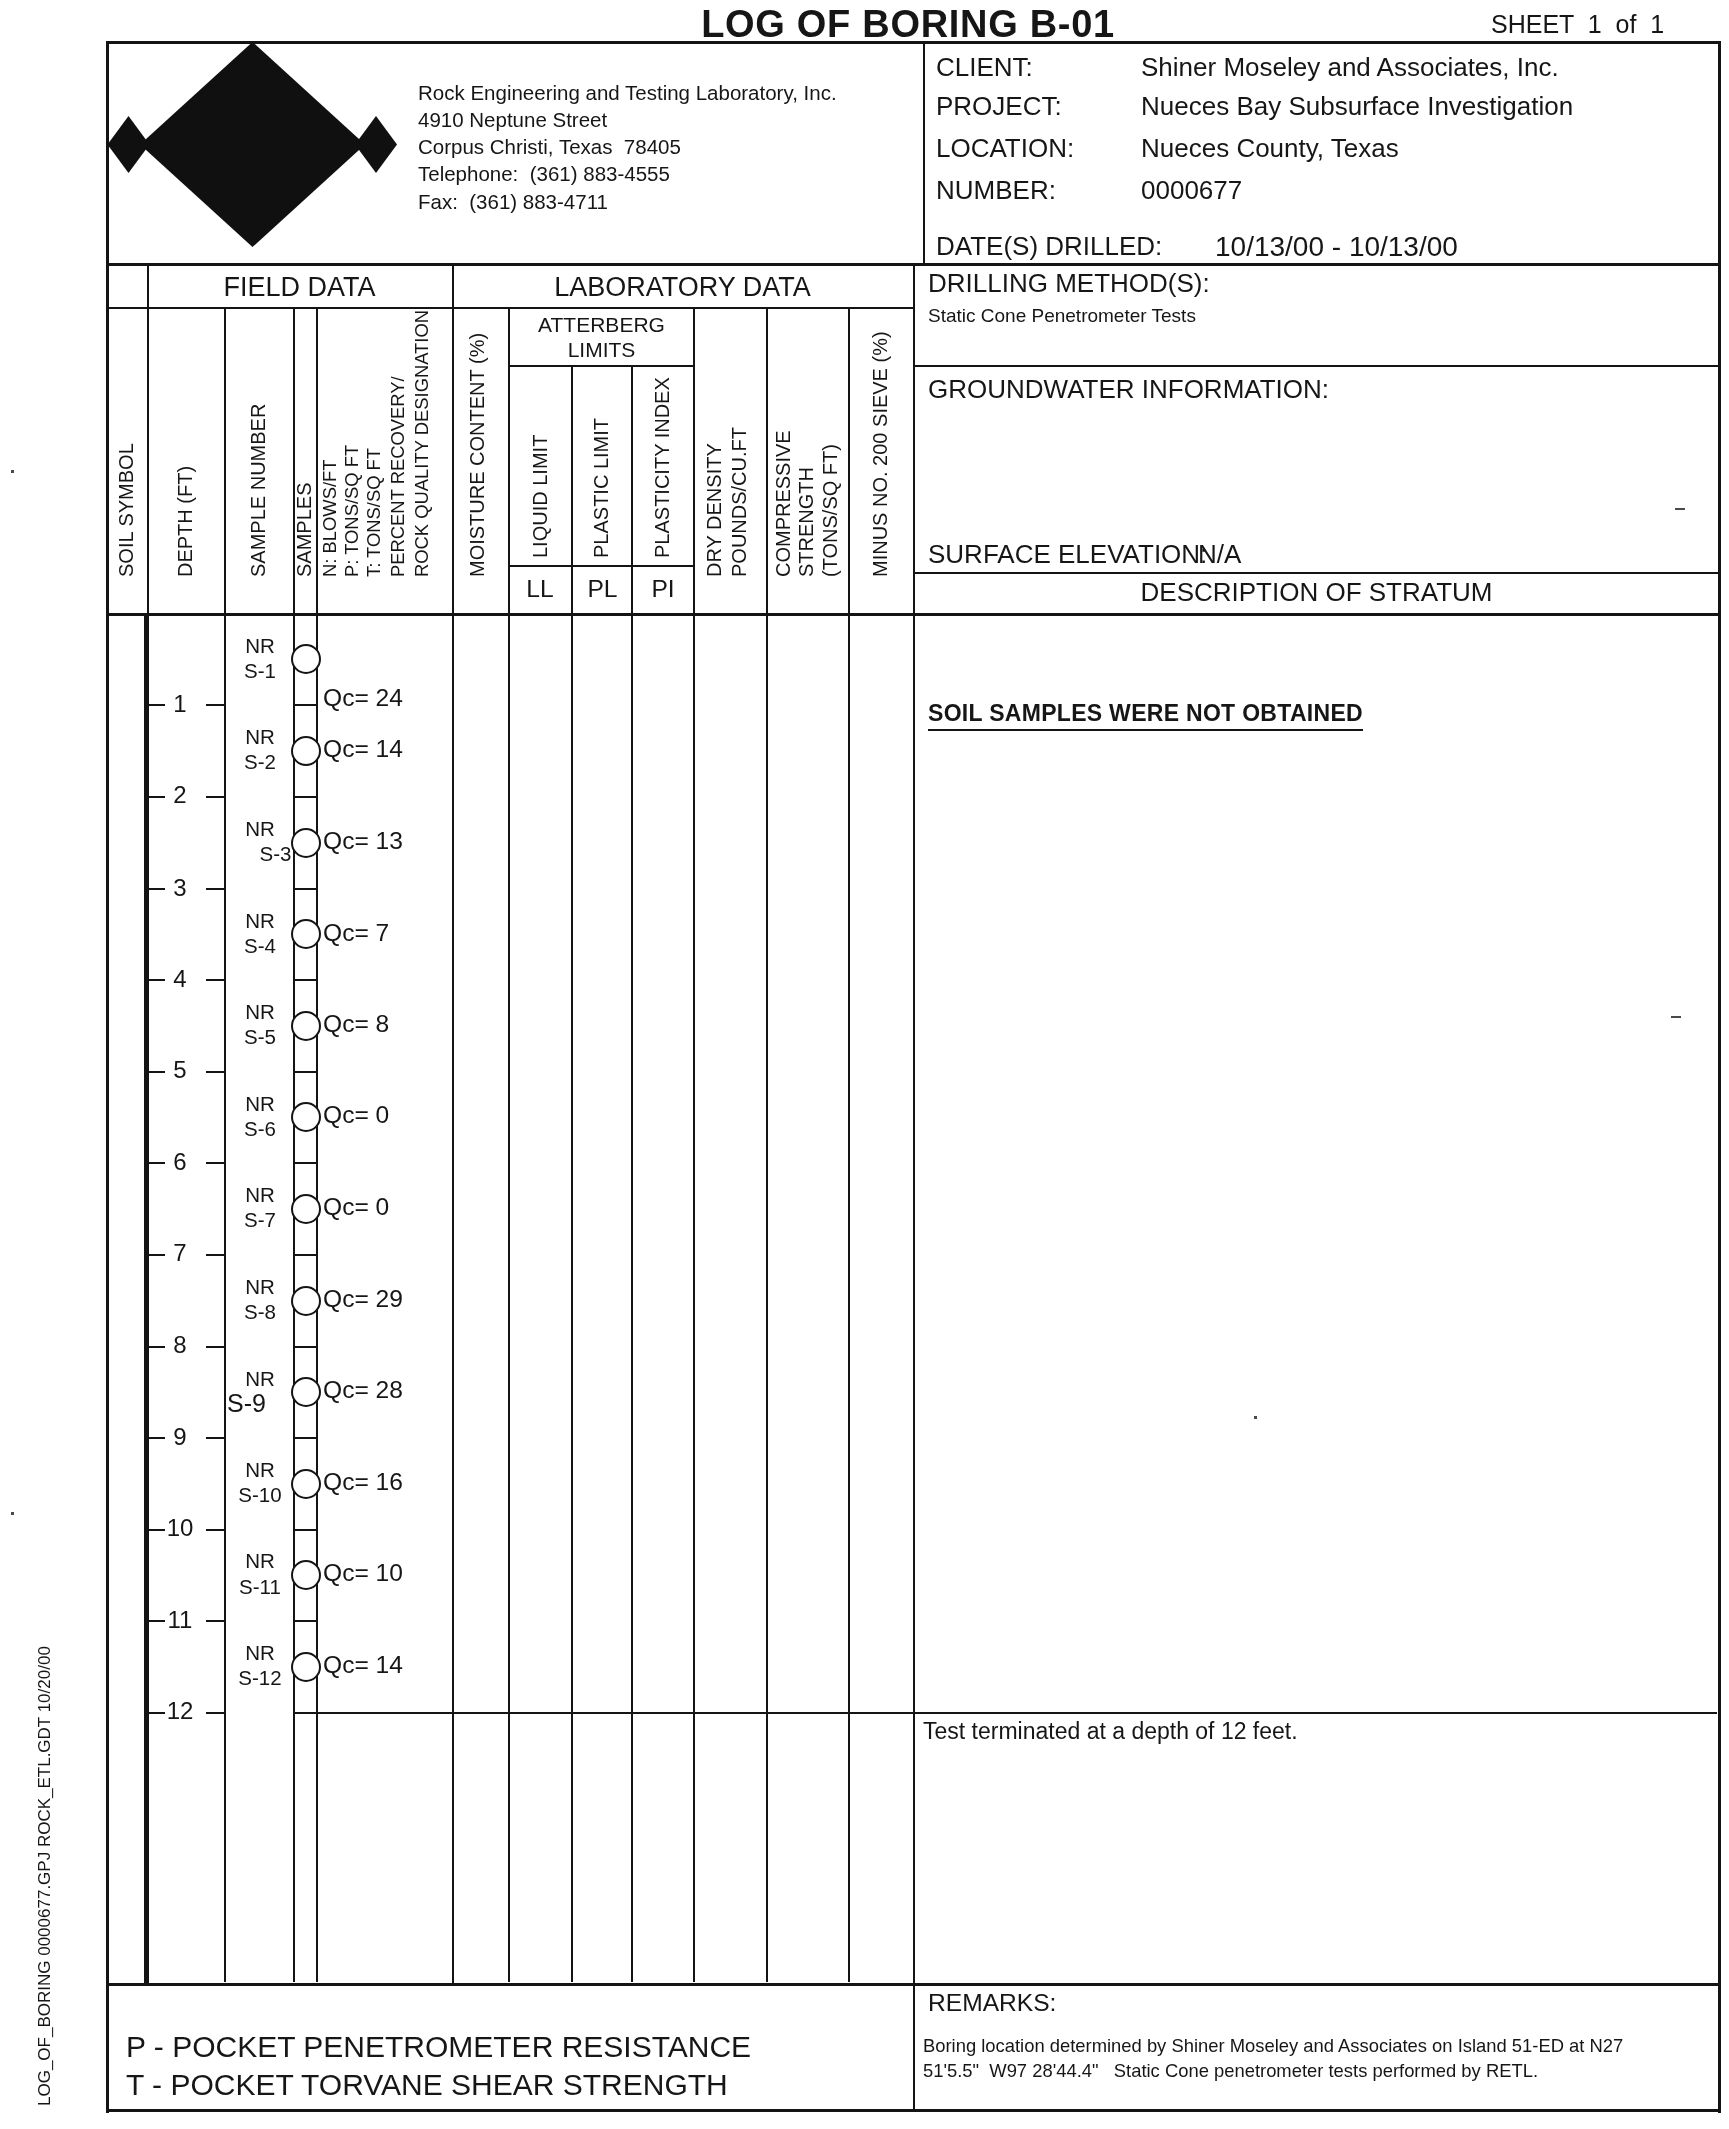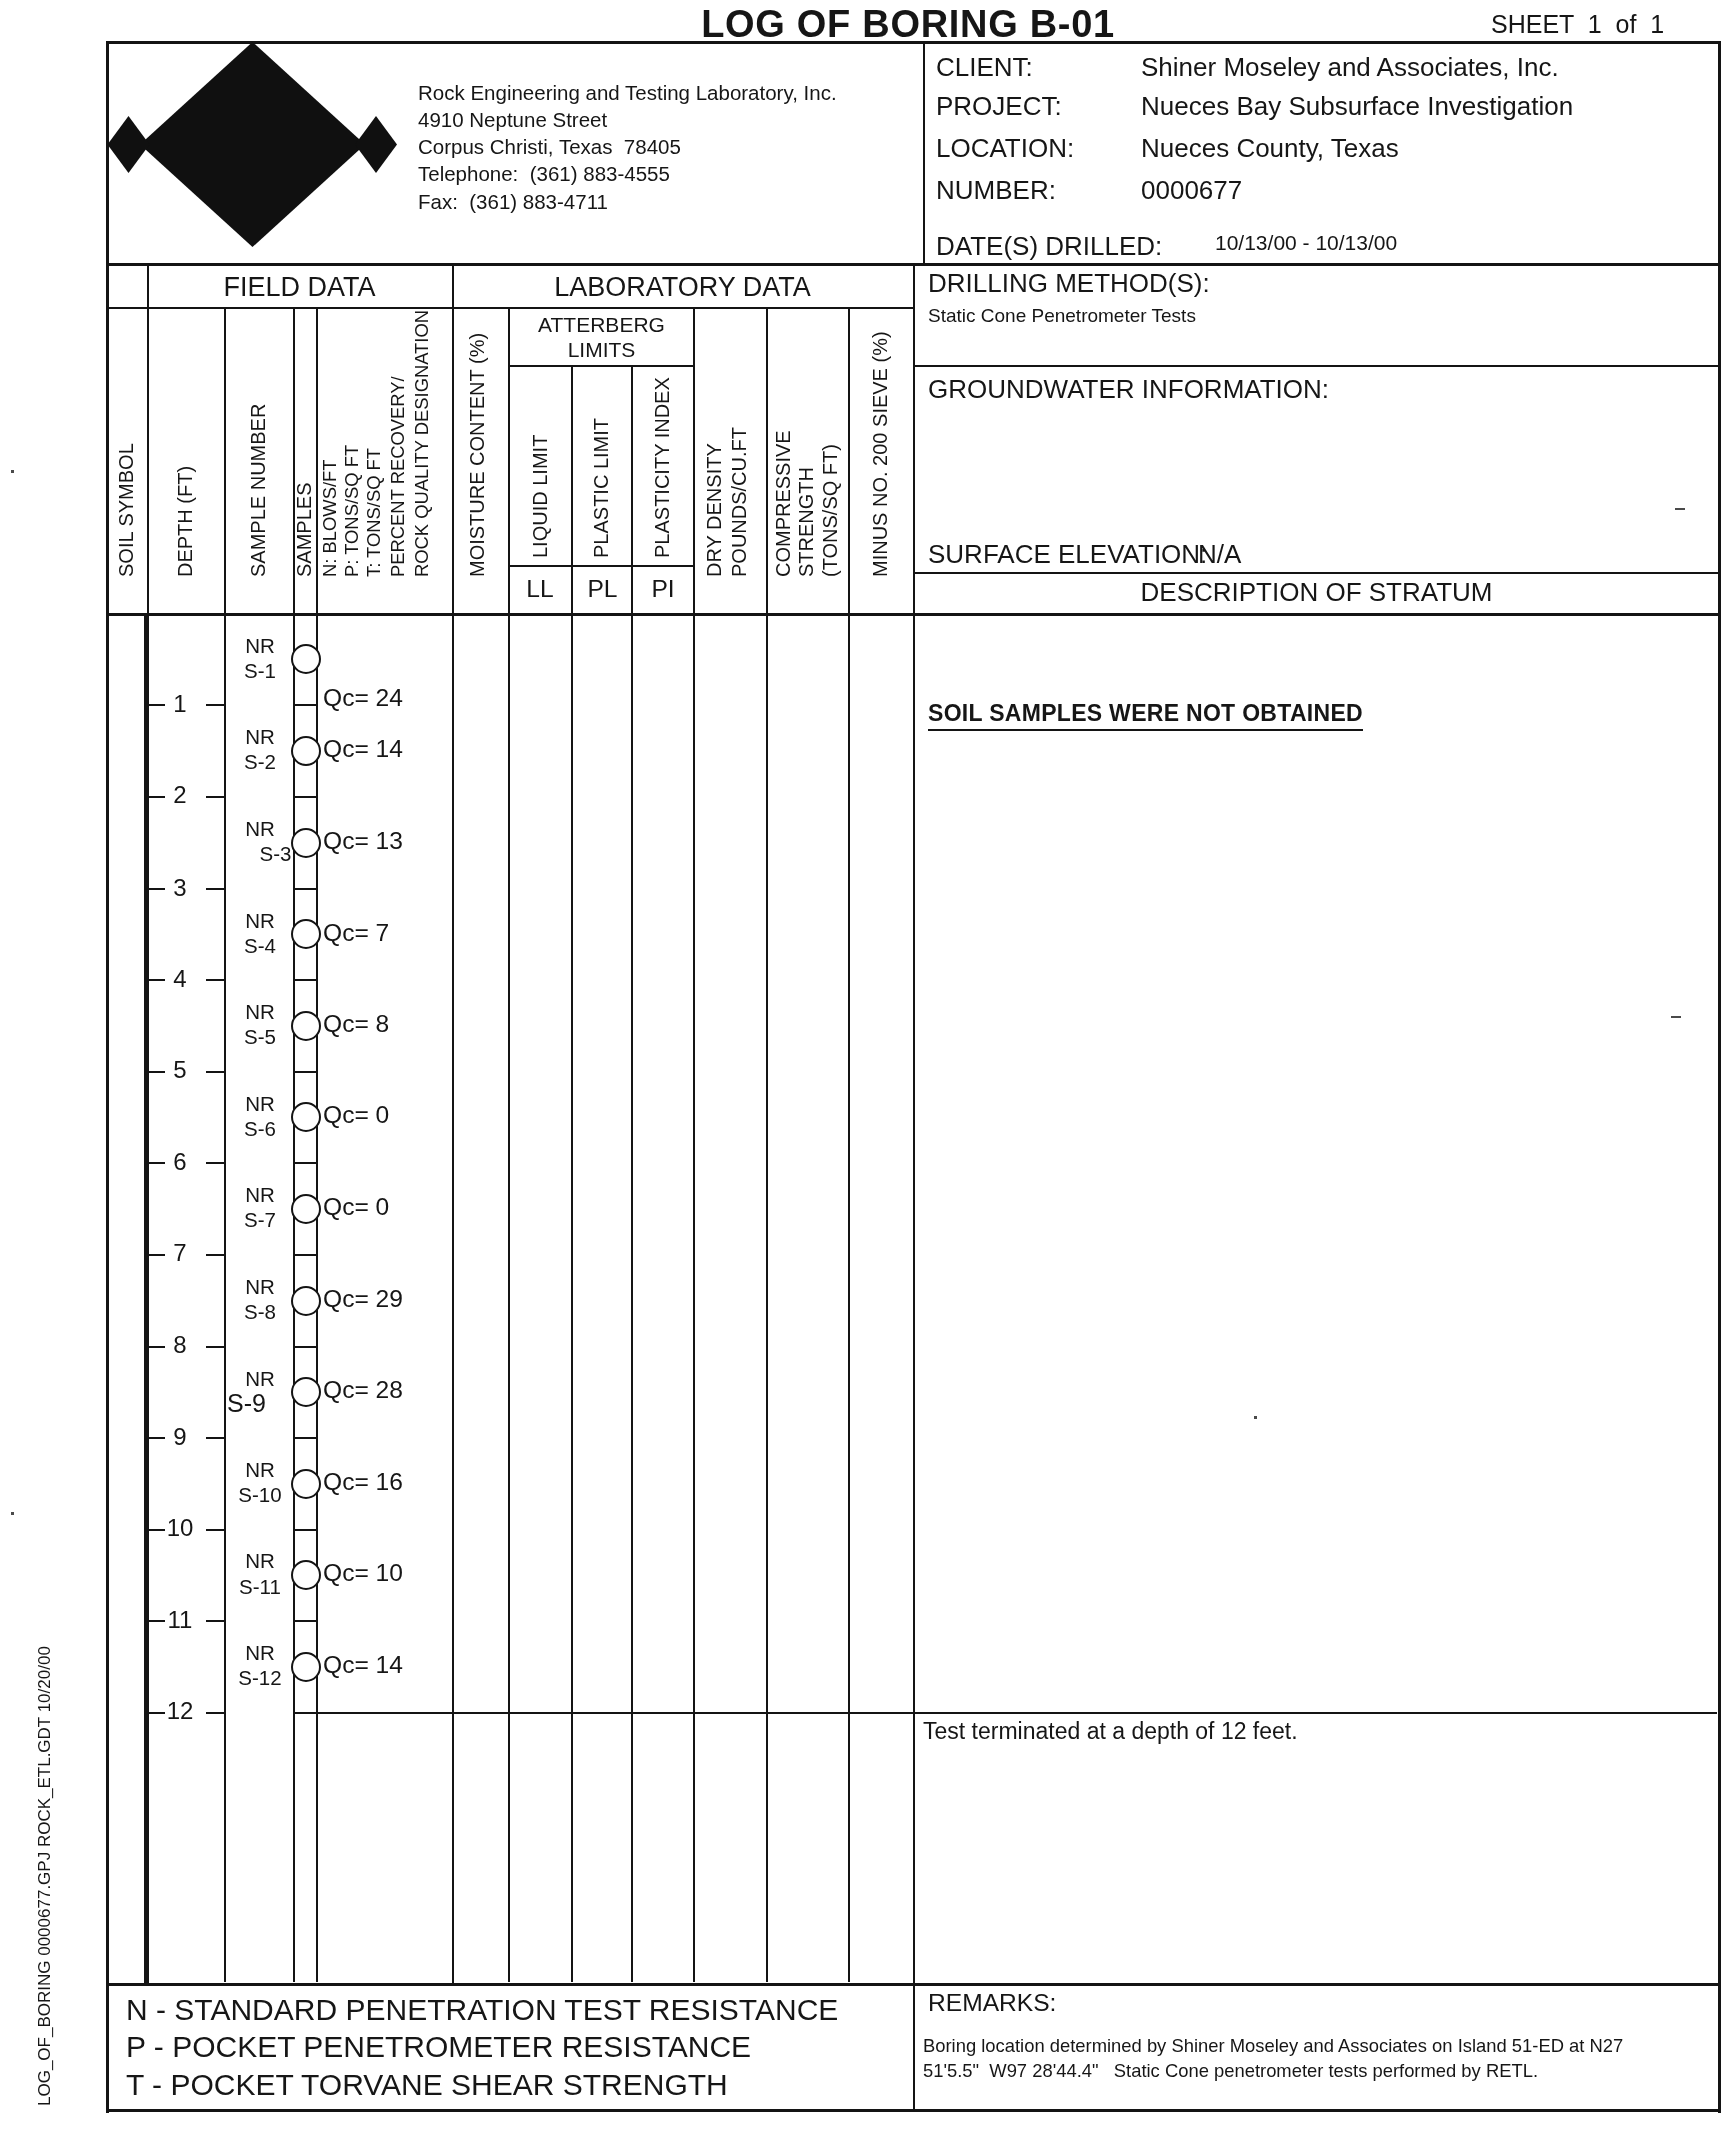"10/13/00 - 10/13/00" div.txt { font-size: 21px -> 28px }
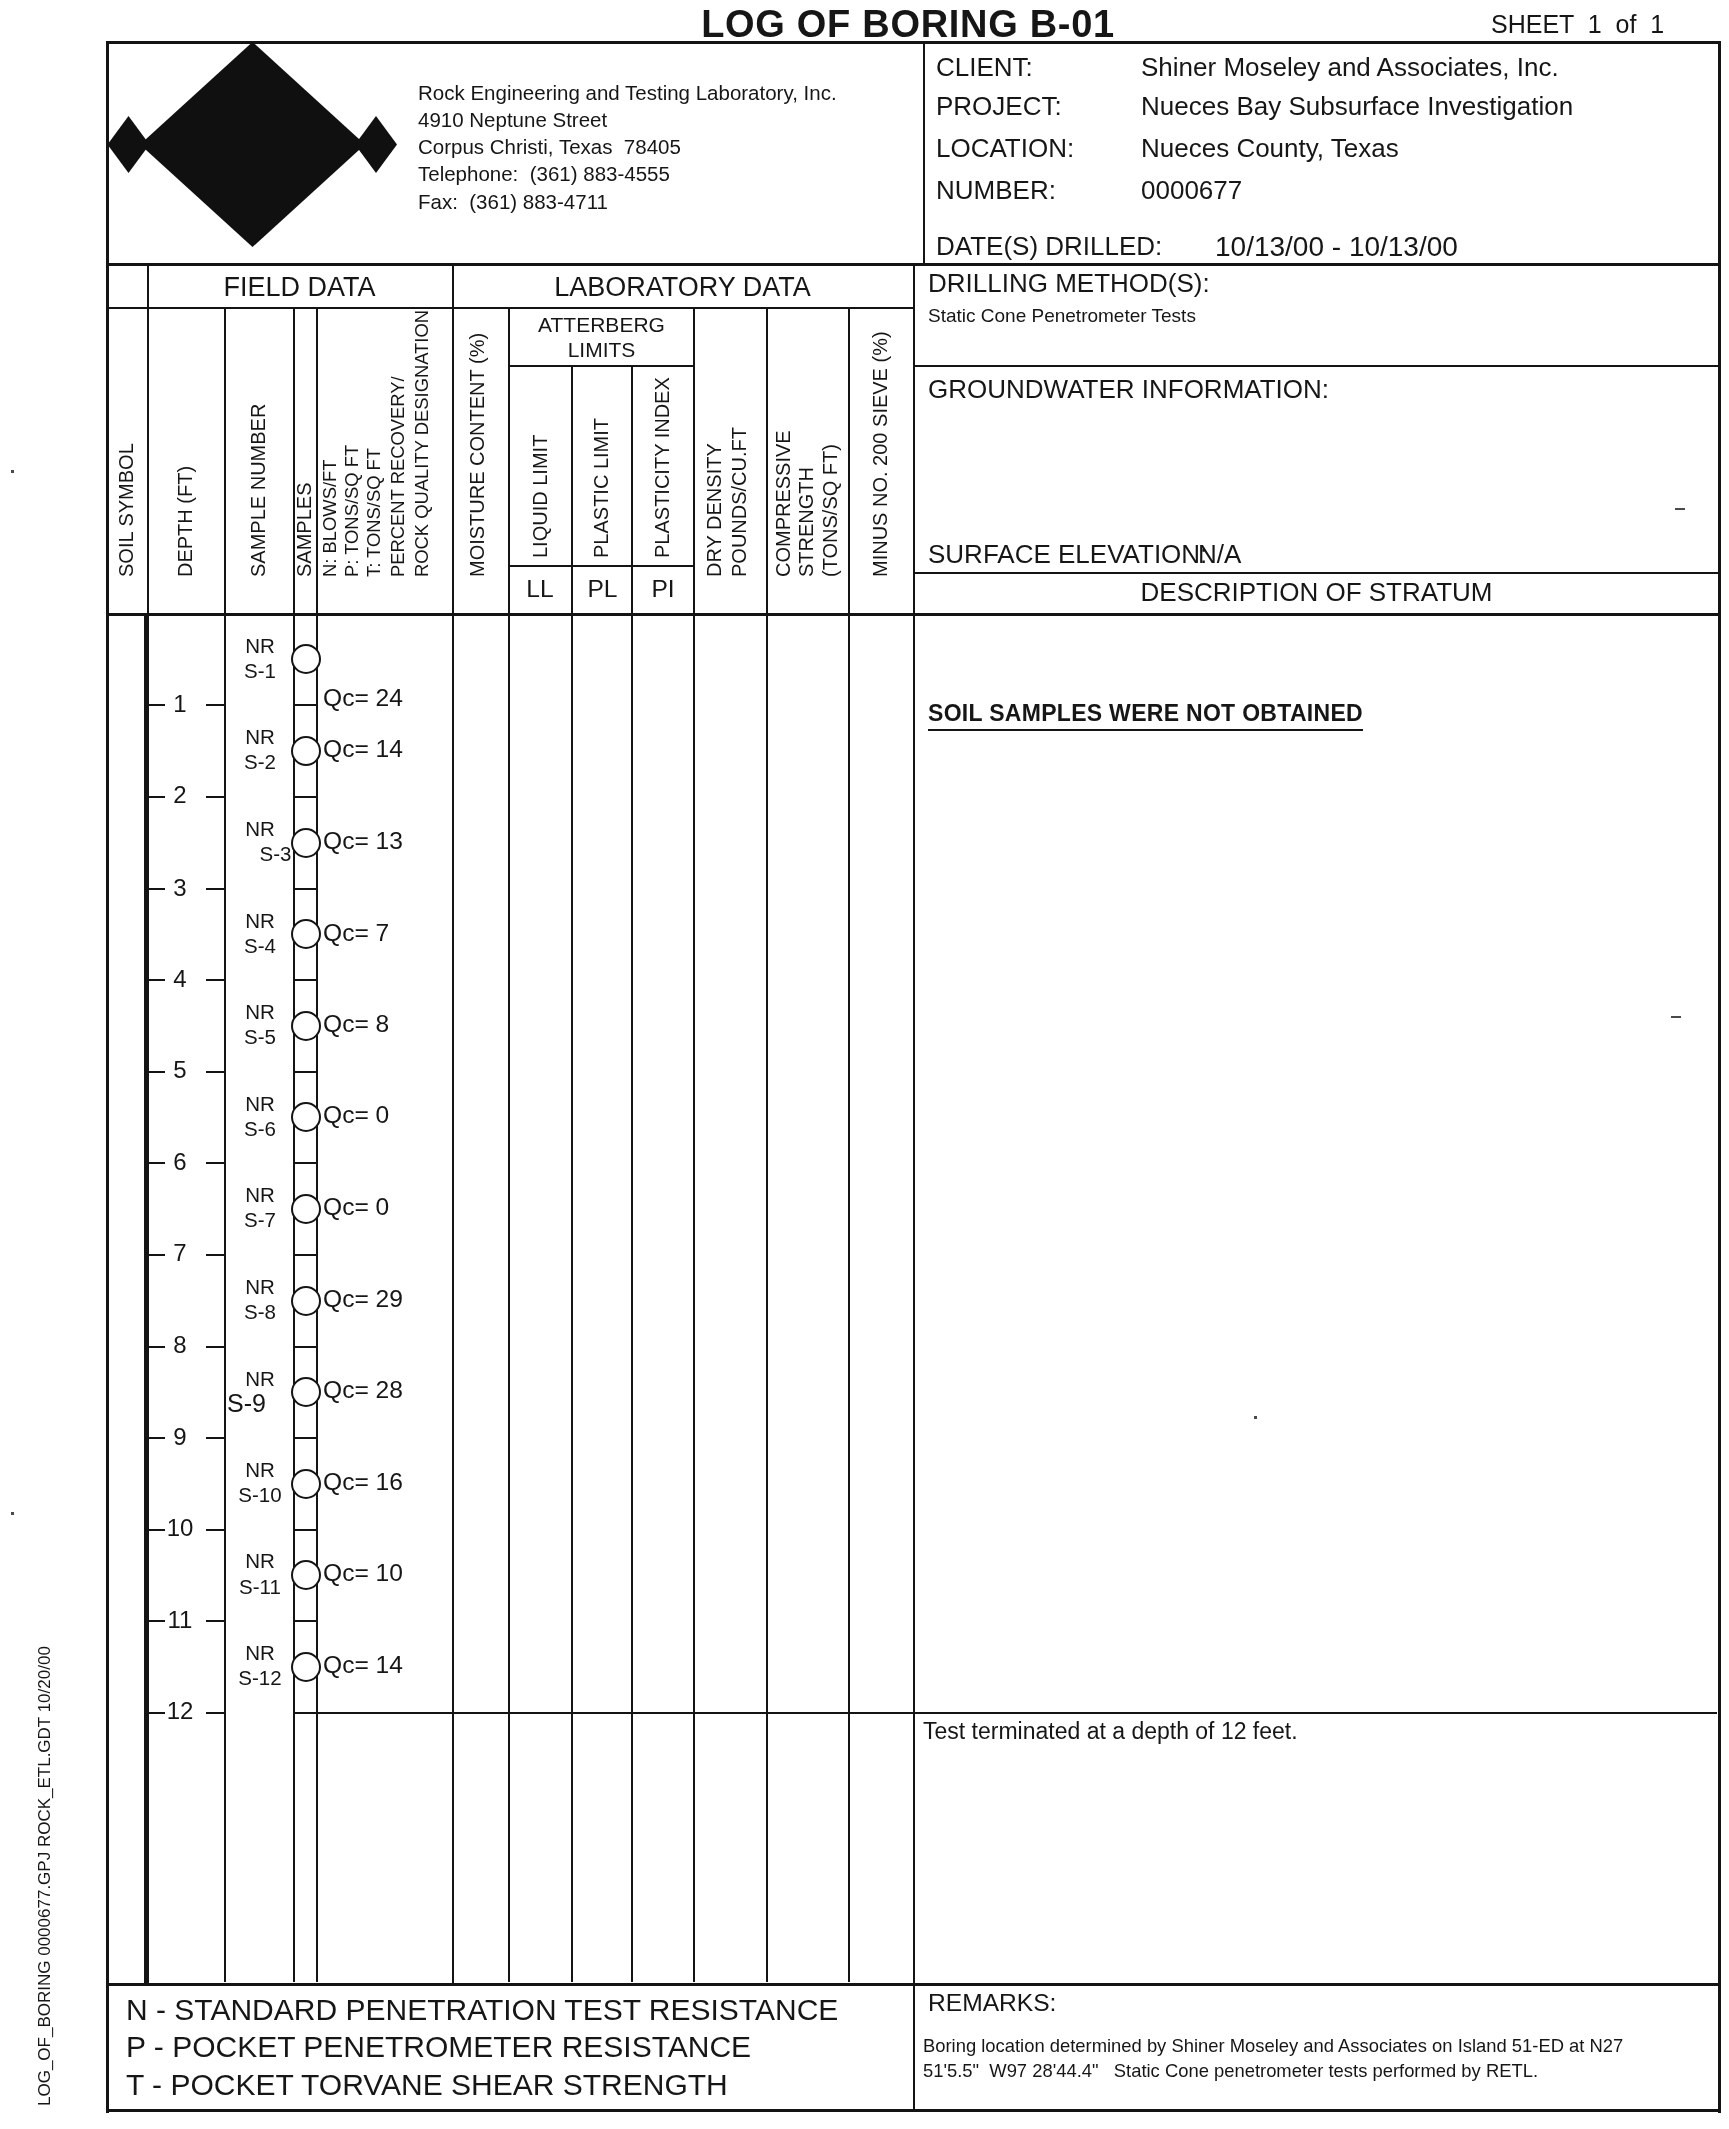"N - STANDARD PENETRATION TEST" div.txt { html: <div>N - STANDARD PENETRATION TEST RESISTANCE</div> -> none }
